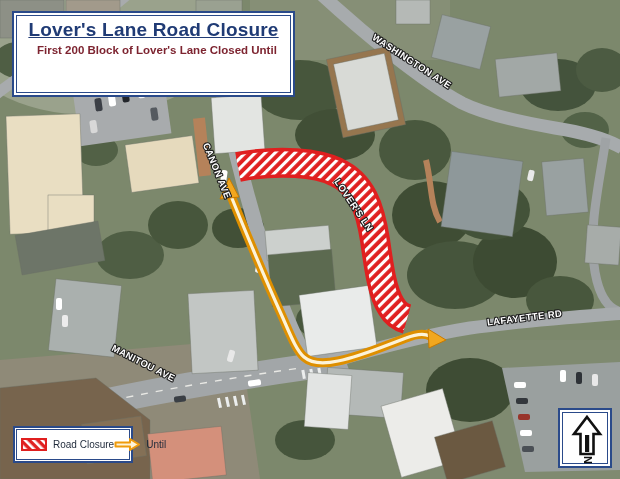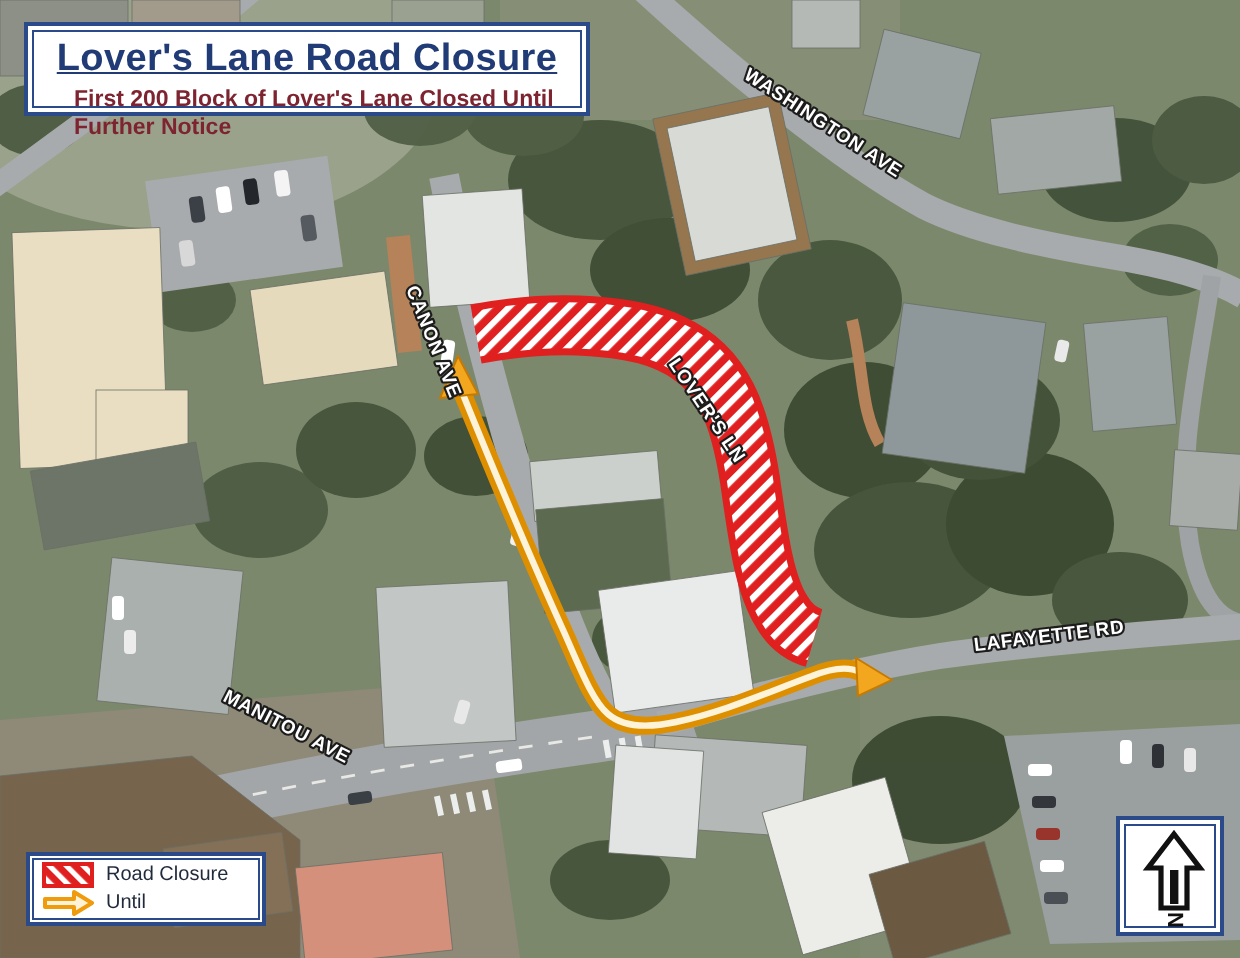"Lover's Lane Road Closure" .title-box { height: 47px -> 86px }
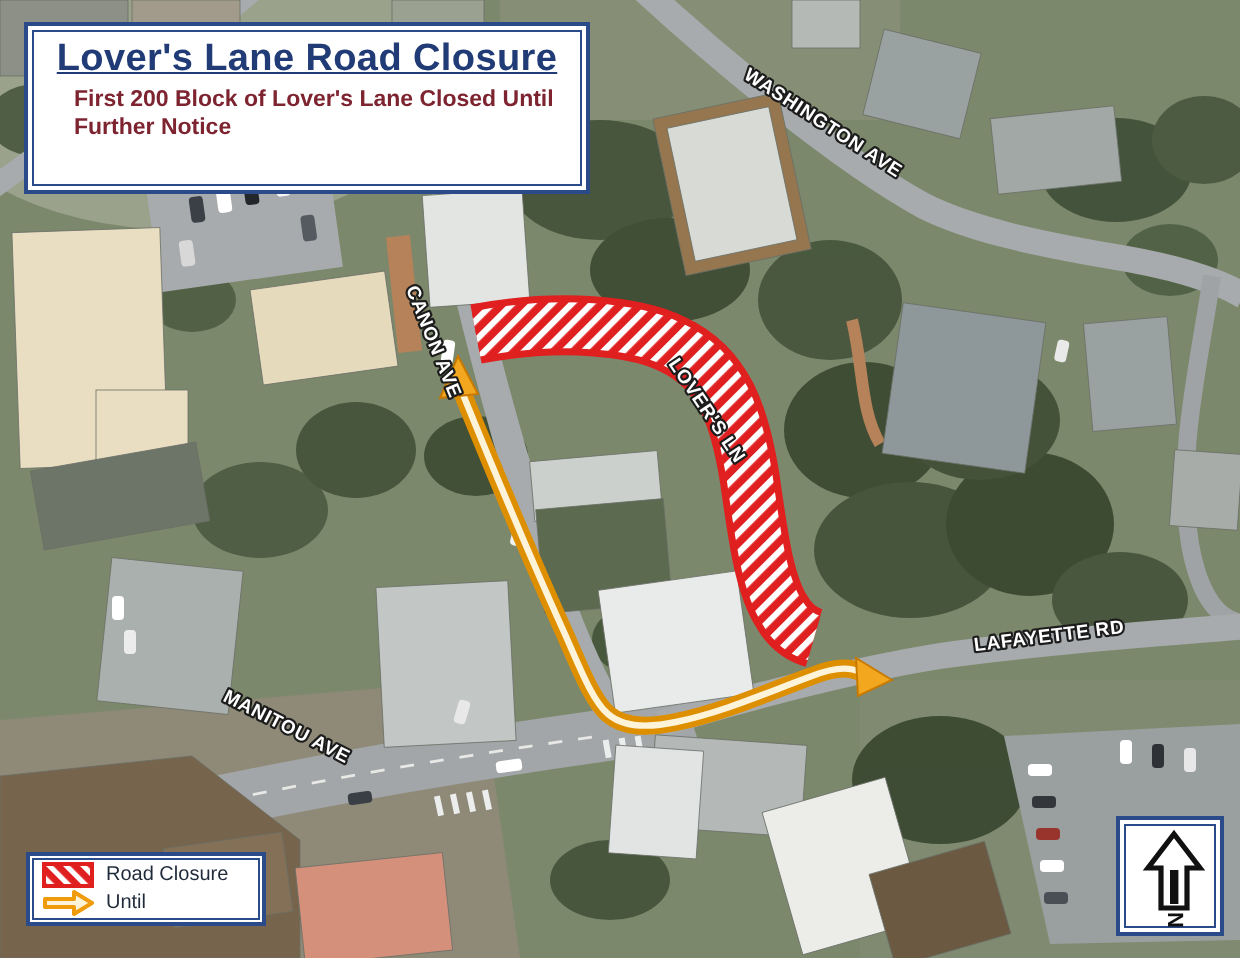"Further Notice" span { html: <span>Further Notice</span> -> none }
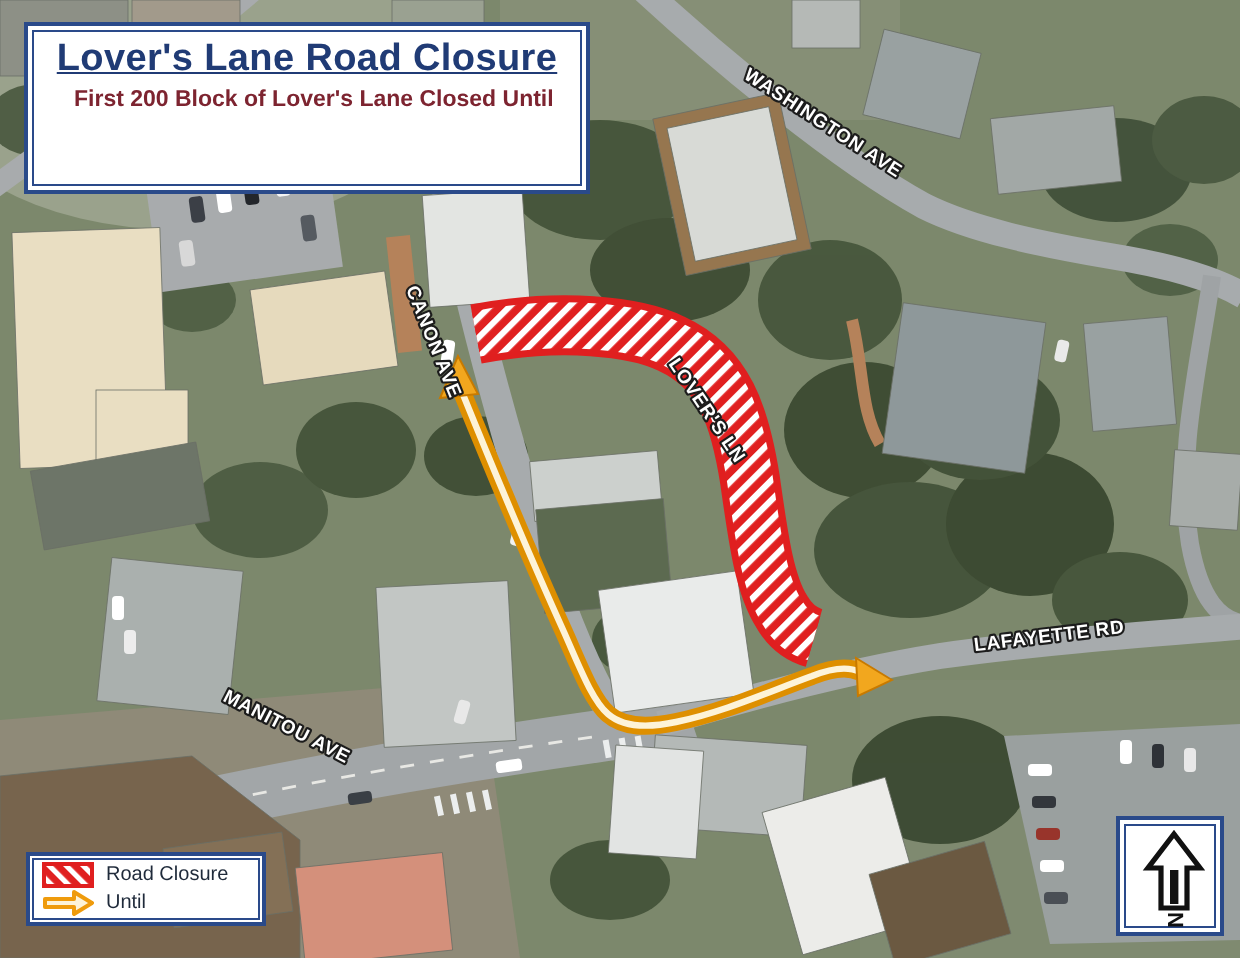"Road Closure" .legend .inner { flex-direction: column -> none }
